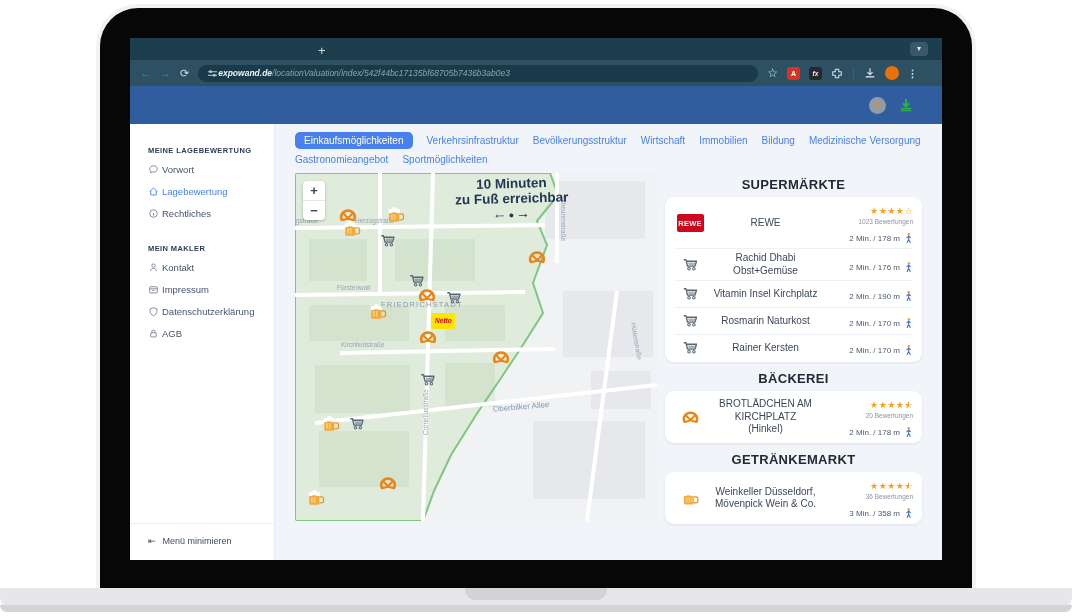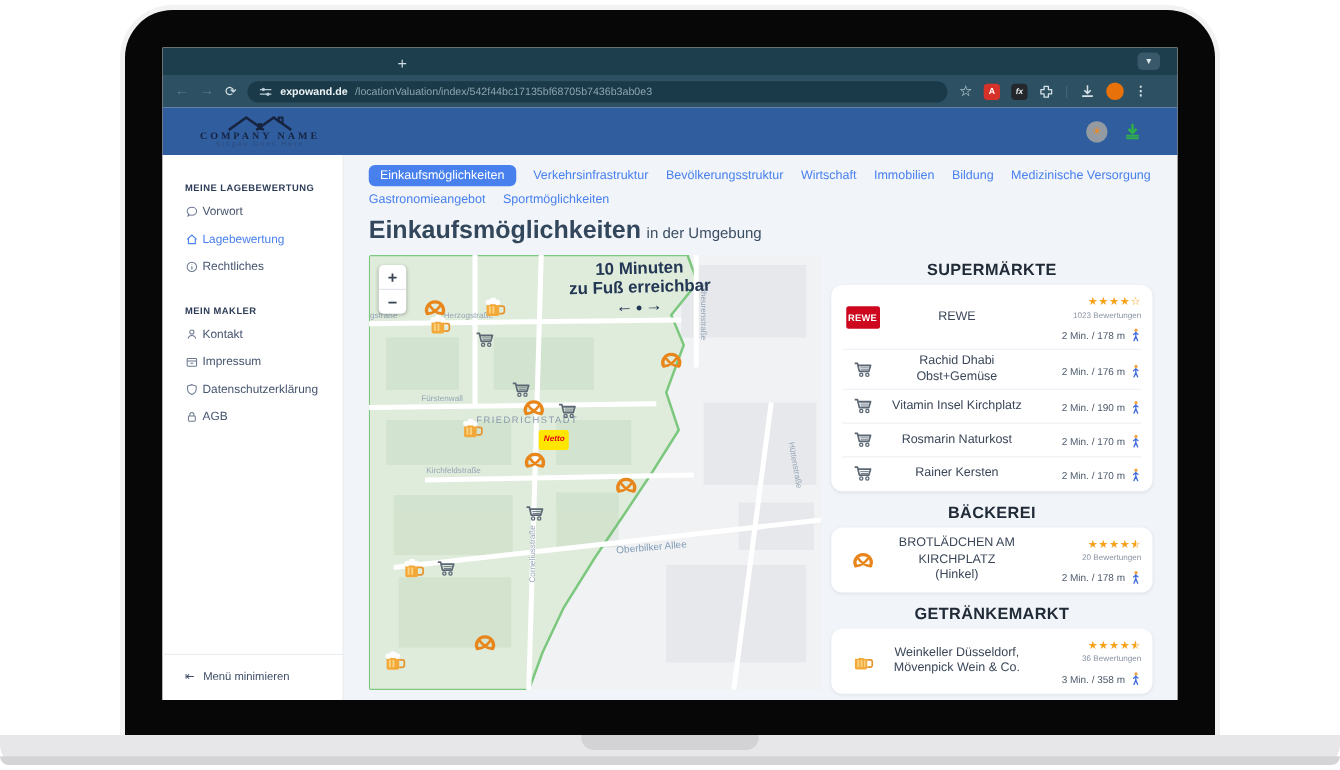"expowand.de" .urlpill { font-style: none -> italic; gap: 6px -> 0 }
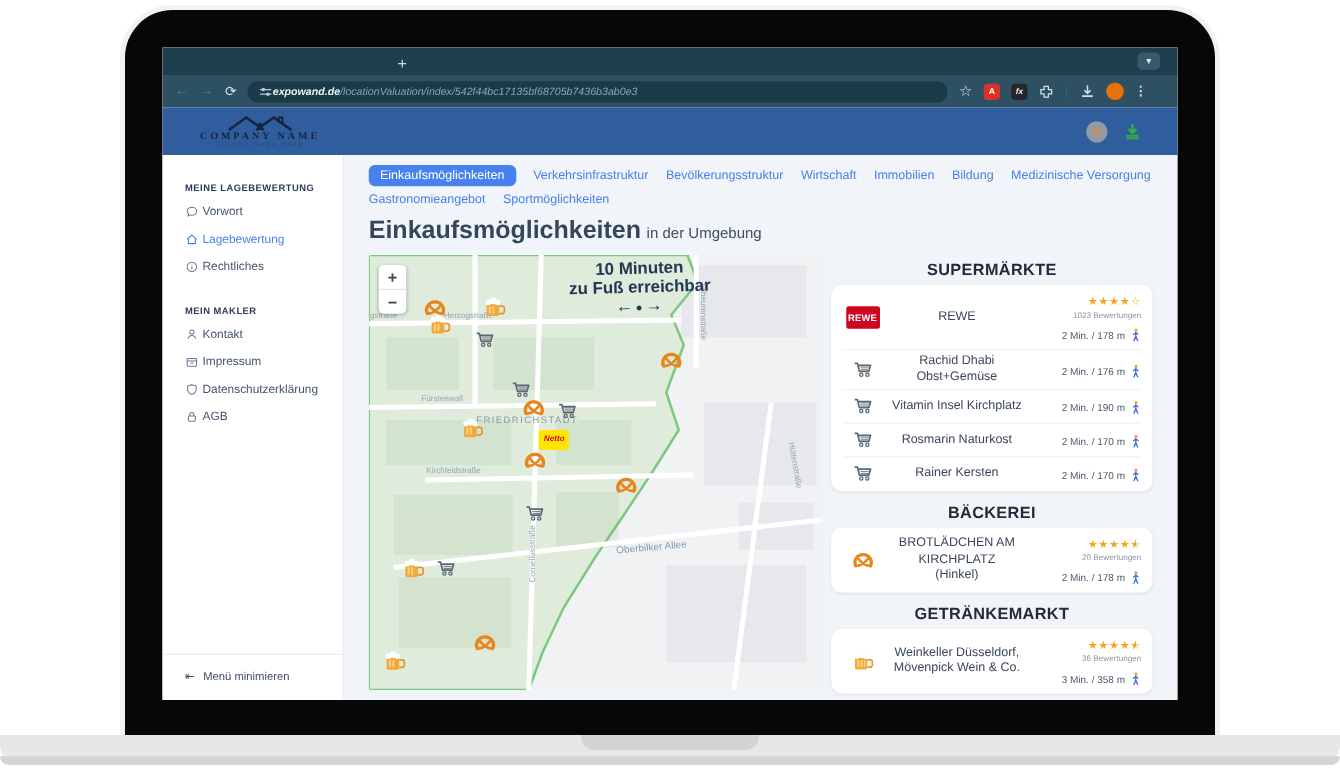"COMPANY NAME" div.logo { html: <div> <svg> <path></path> <path></path> <path></path> <rect></rect> </svg> <span>COMPANY NAME</span> <span>Slogan Goes Here</span> </div> -> none }
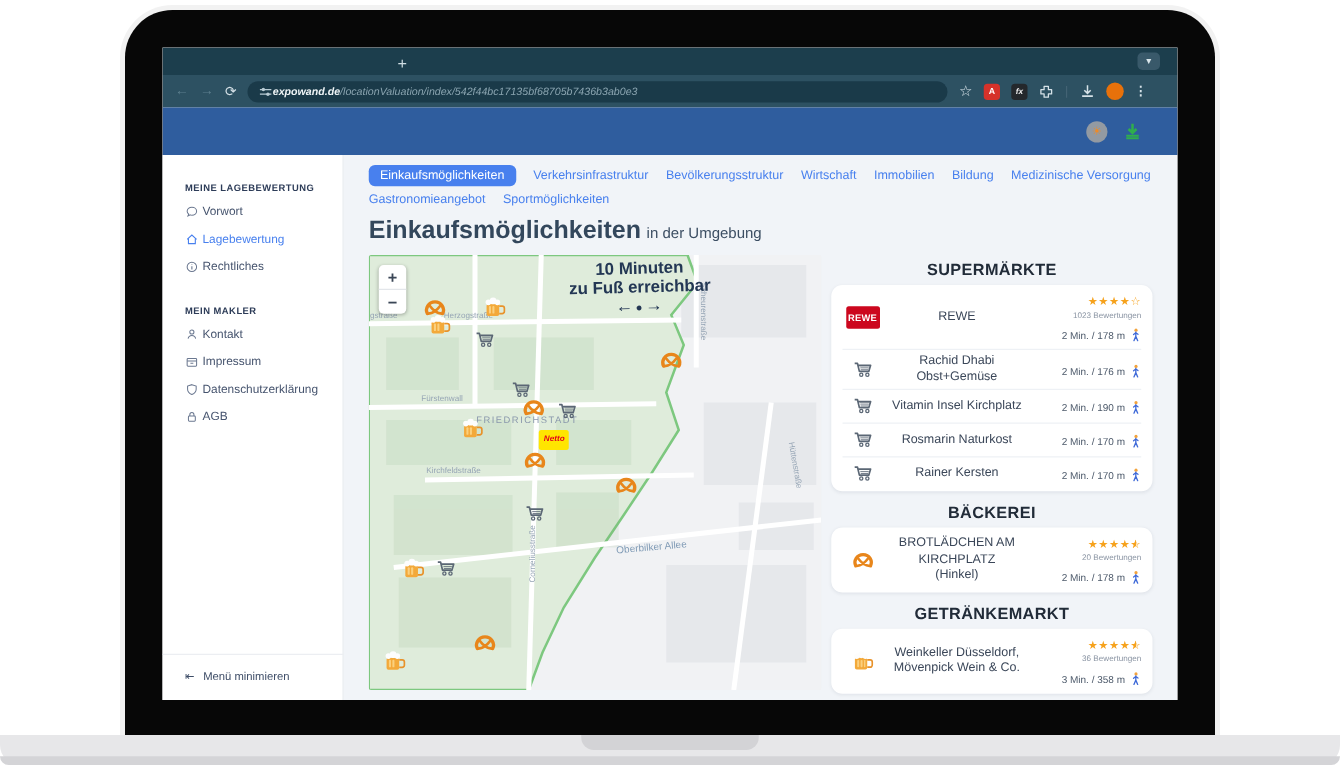"Einkaufsmöglichkeiten in der Umgebung" div.page-title { html: <div> <span>Einkaufsmöglichkeiten</span> <span>in der Umgebung</span> </div> -> none }
